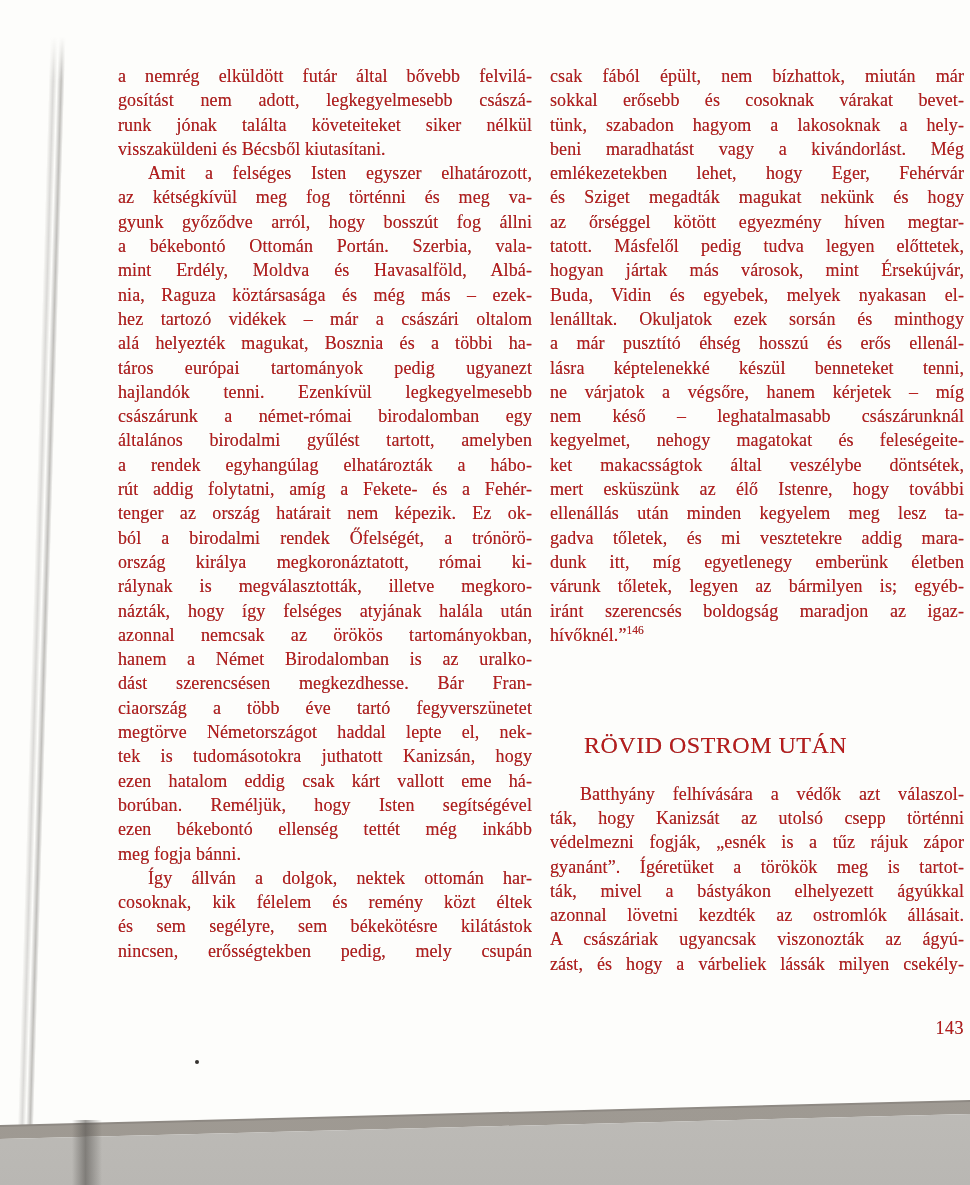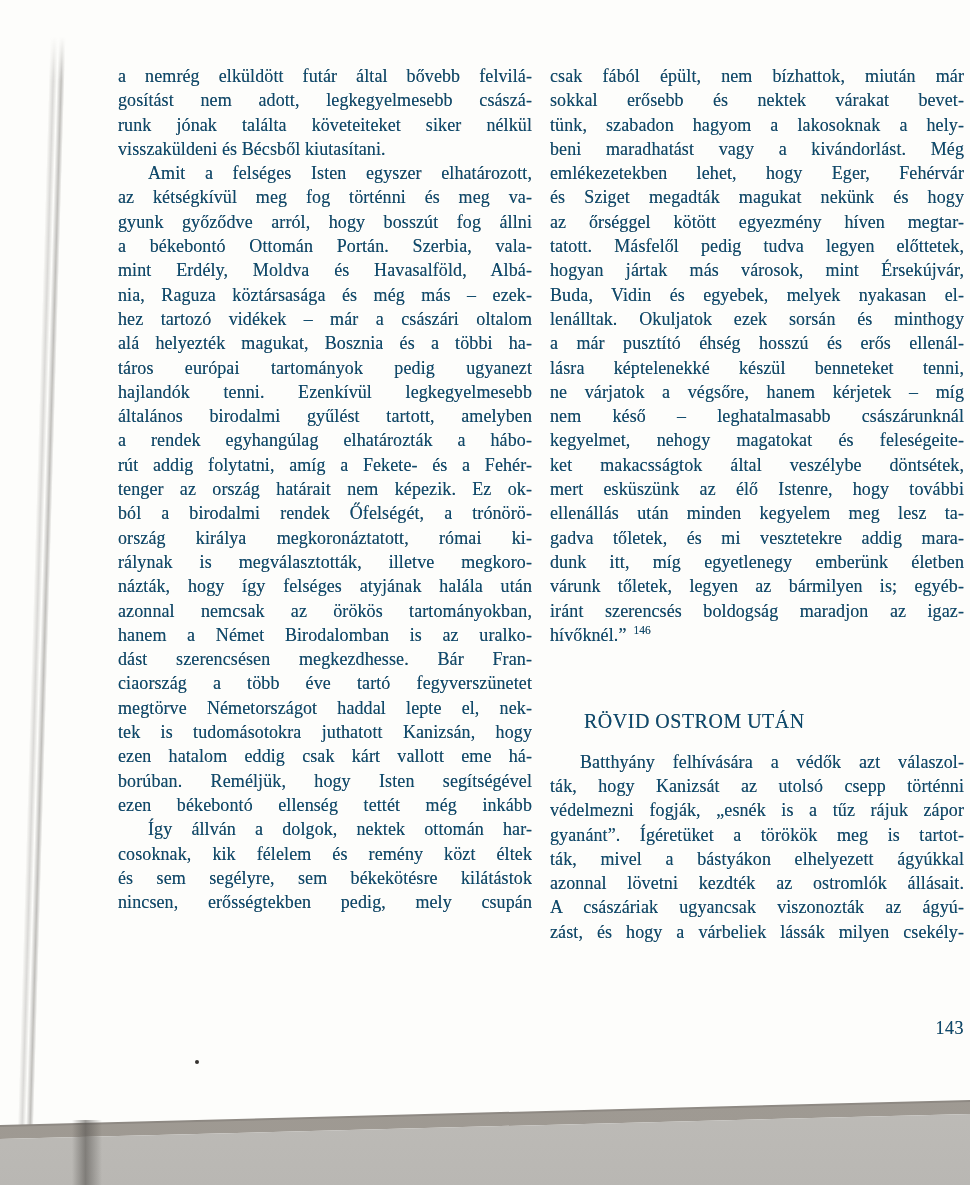"a nemrég elküldött futár által" .scan { color: #0c4a6e -> #b91c1c }
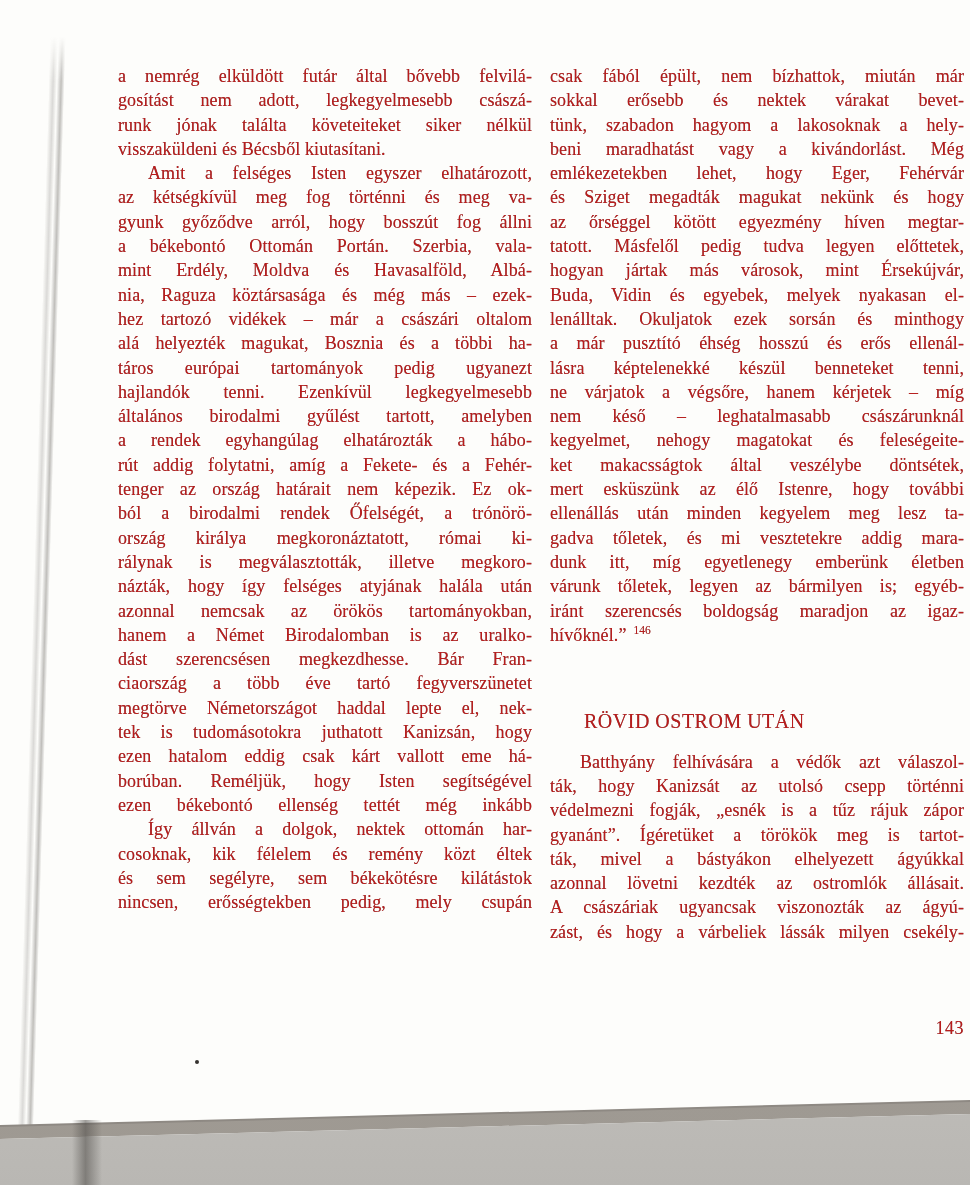"sokkal erősebb és nektek várakat" div.line { text: nektek -> cosoknak }
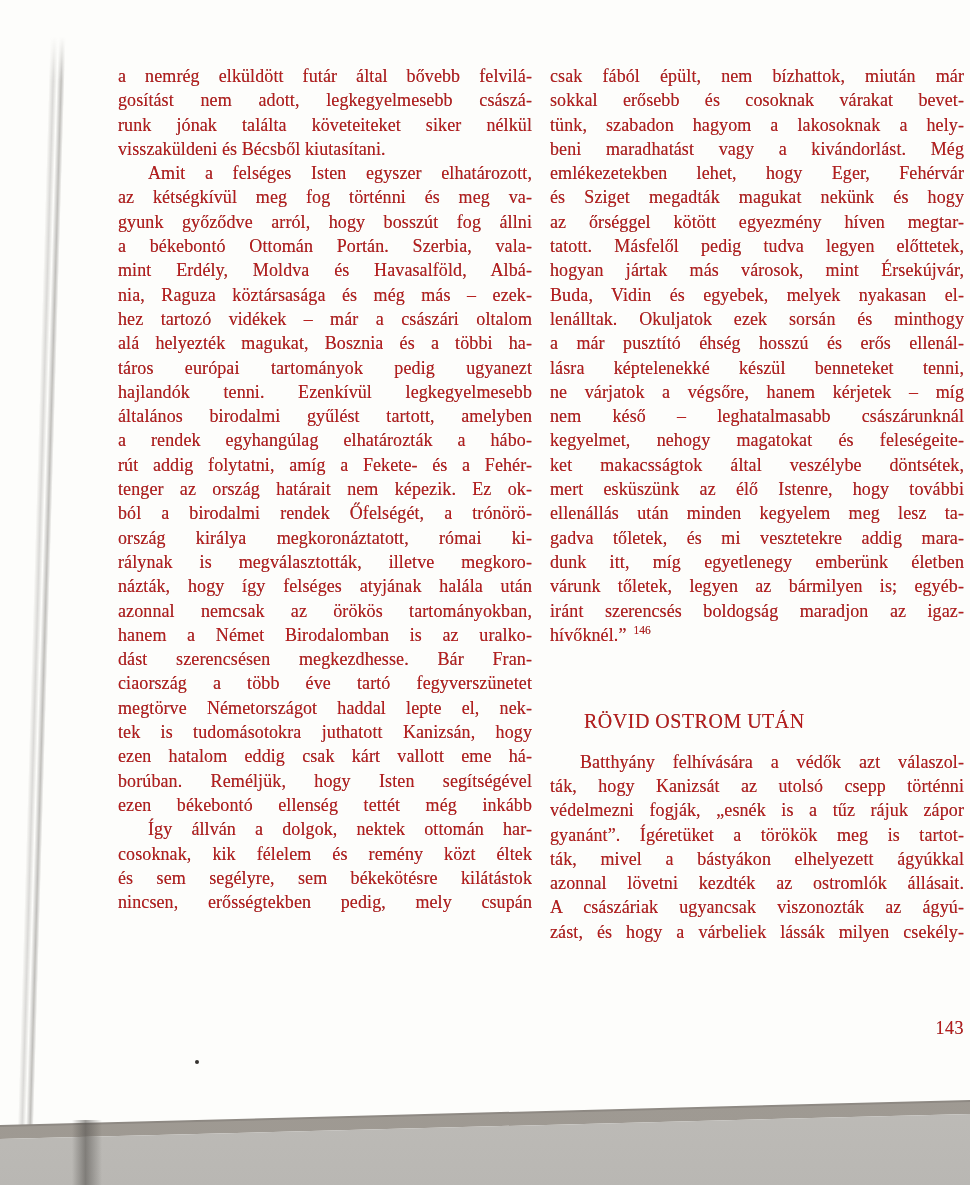"császárunk a német-római birodalomban" div.line { html: none -> <div>császárunk a német-római birodalomban egy</div> }
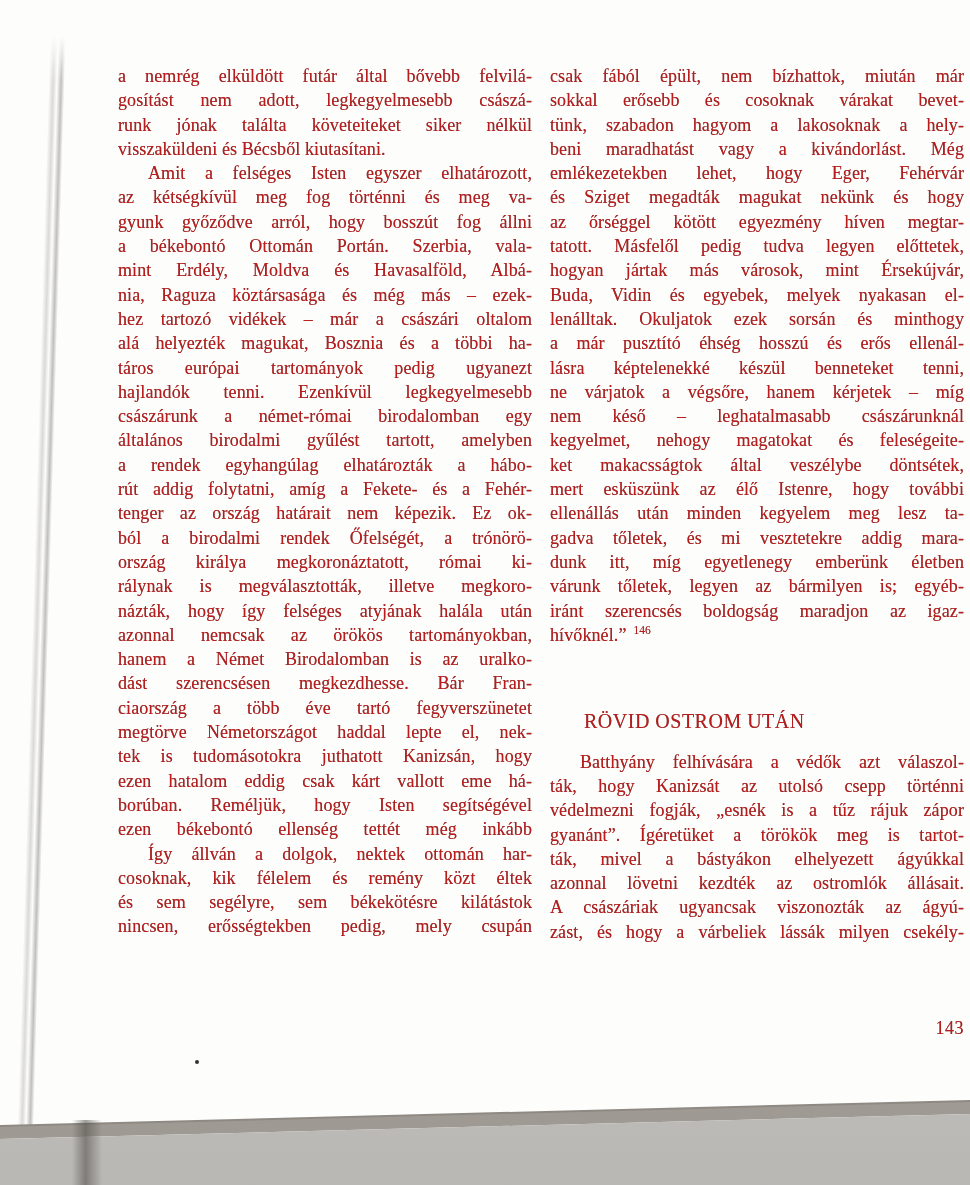"146" sup.fnote { padding-left: 7px -> none }
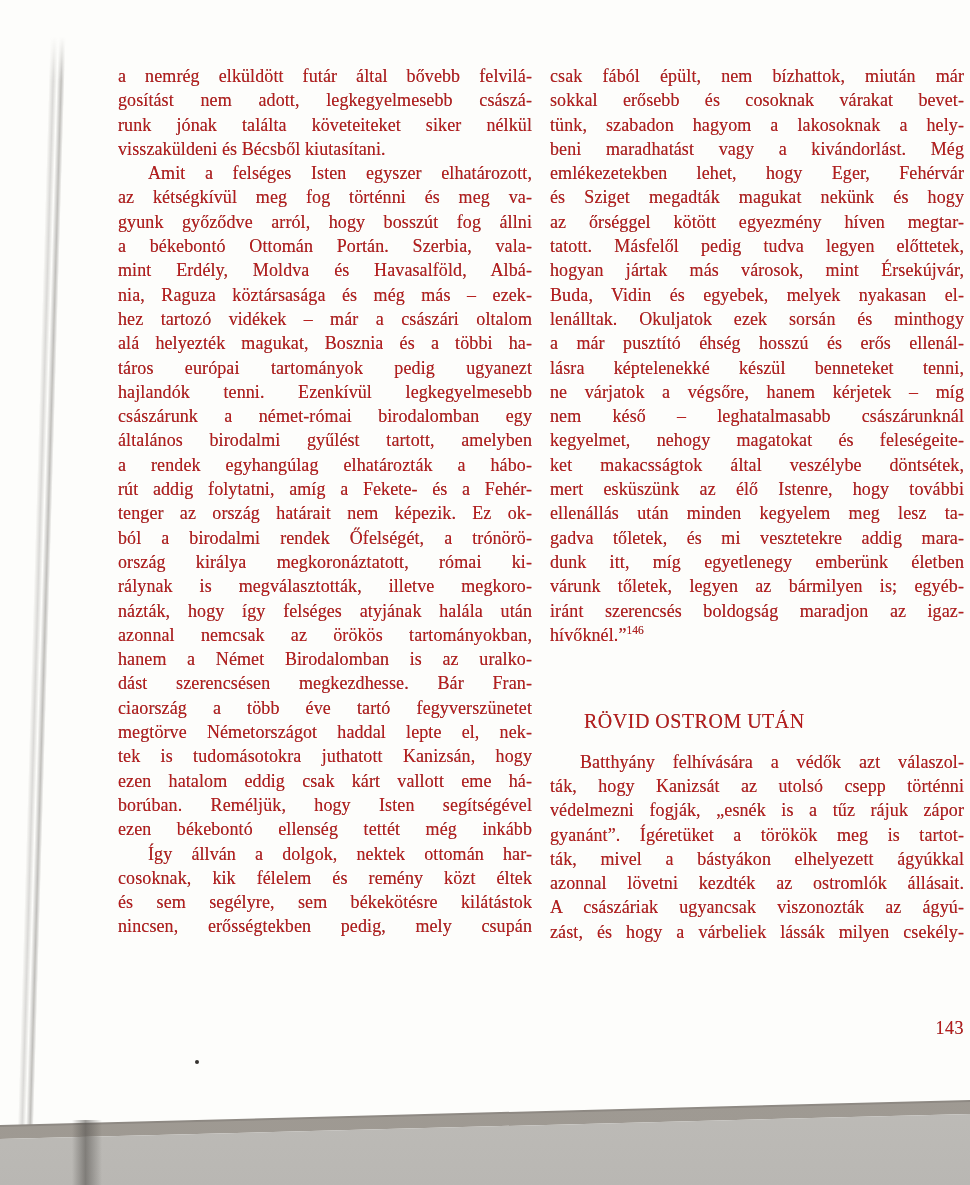"RÖVID OSTROM UTÁN" .heading { font-size: 20px -> 24px; margin: 62px 0 0 0 -> 86px 0 0 0 }
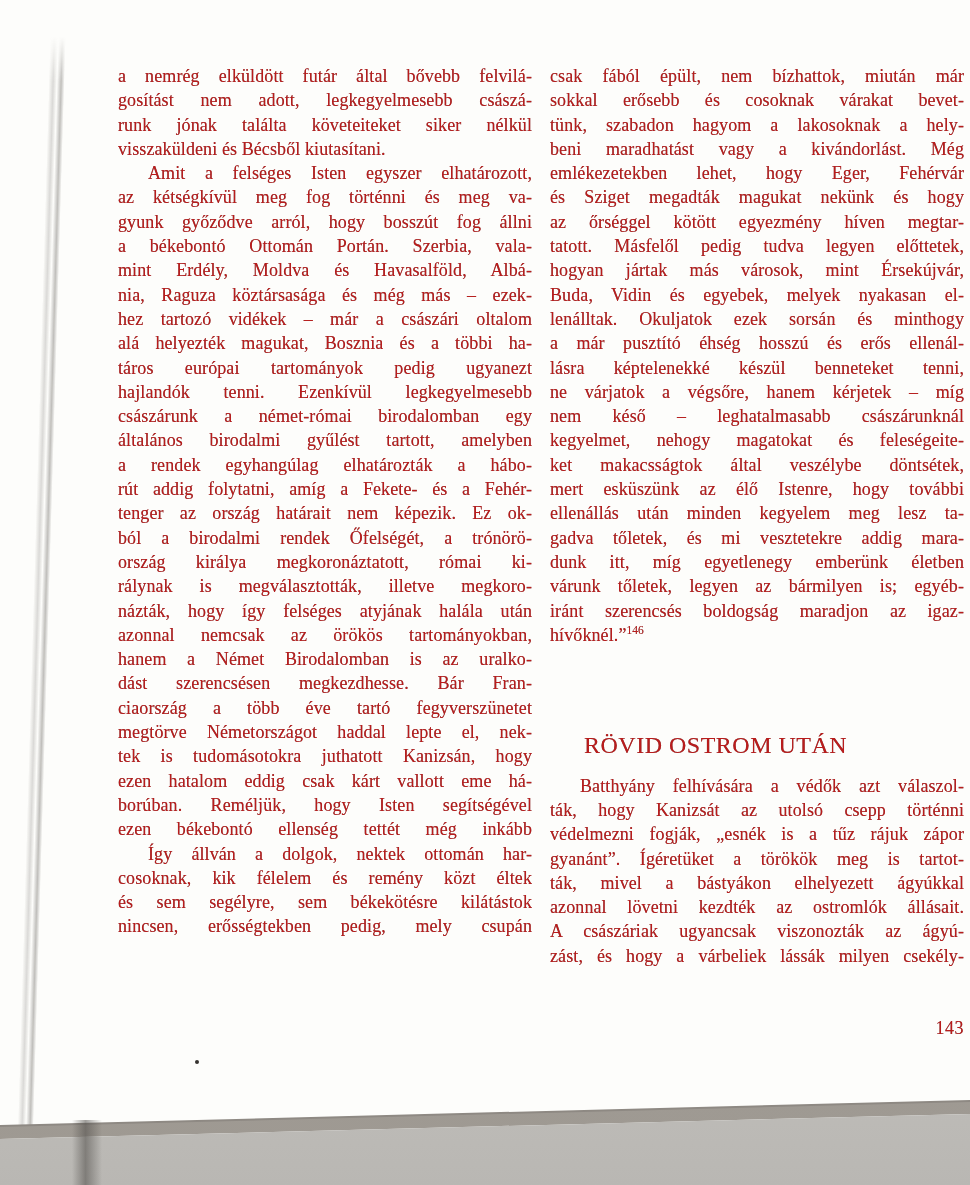"Batthyány felhívására a védők azt" .after-heading { margin-top: 16px -> 24px }
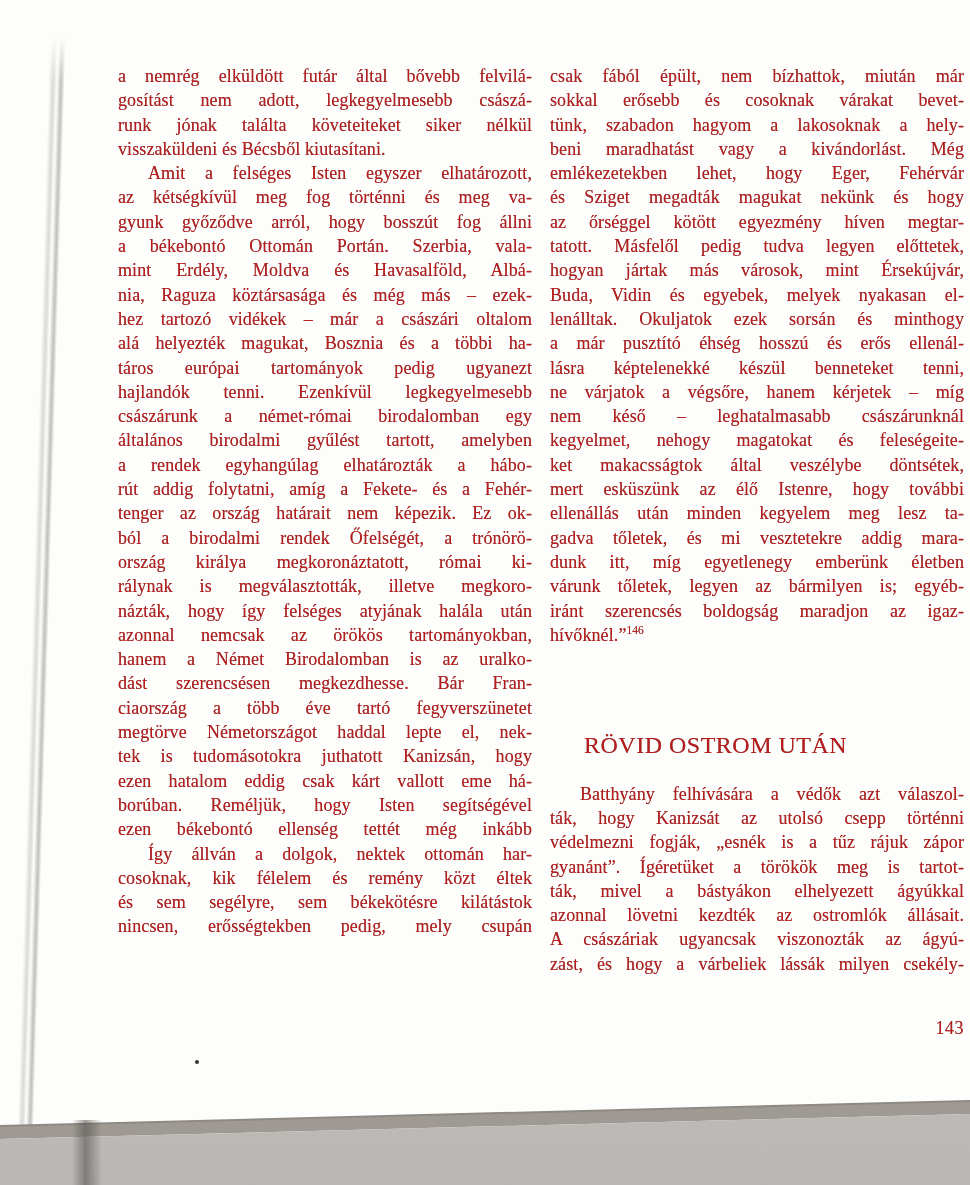"meg fogja bánni." div.line { html: none -> <div>meg fogja bánni.</div> }
